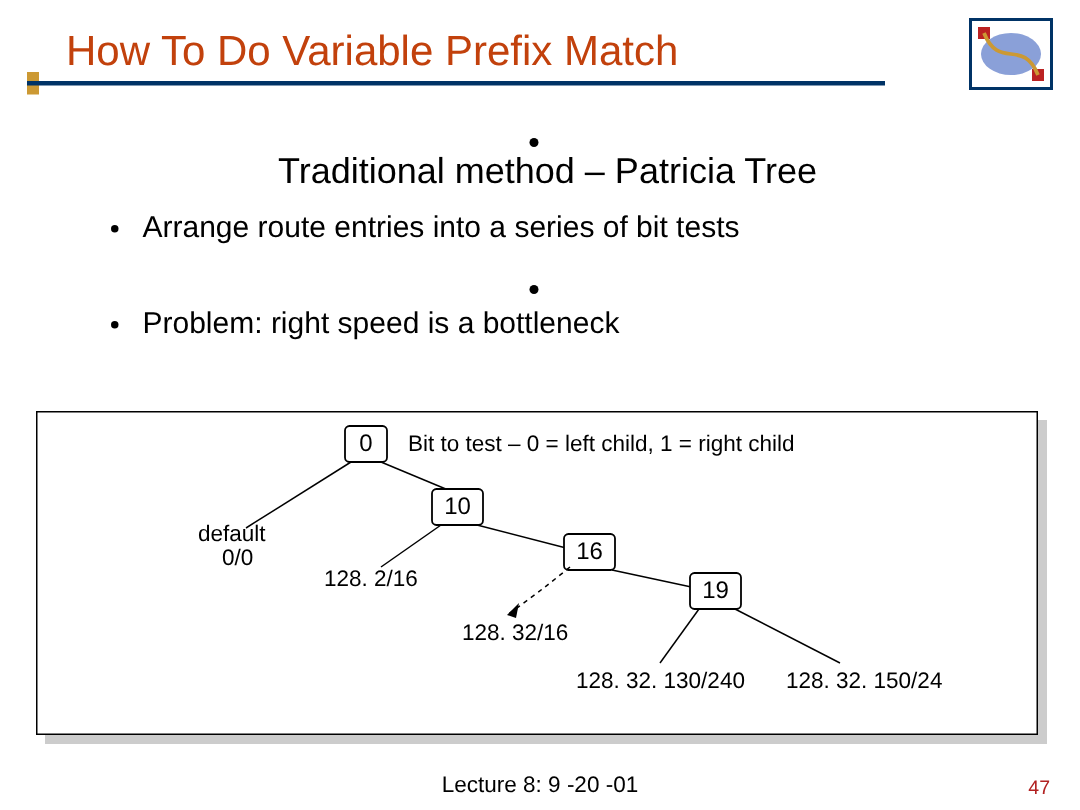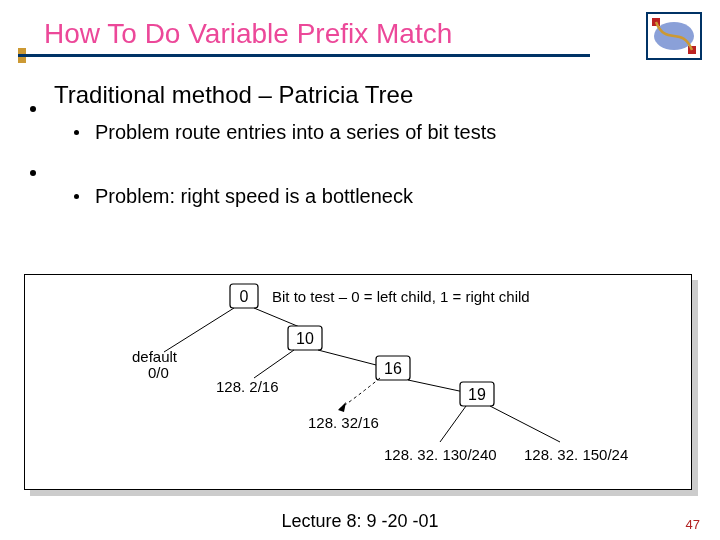"How To Do Variable Prefix" .title { color: #ec4899 -> #c2410c }
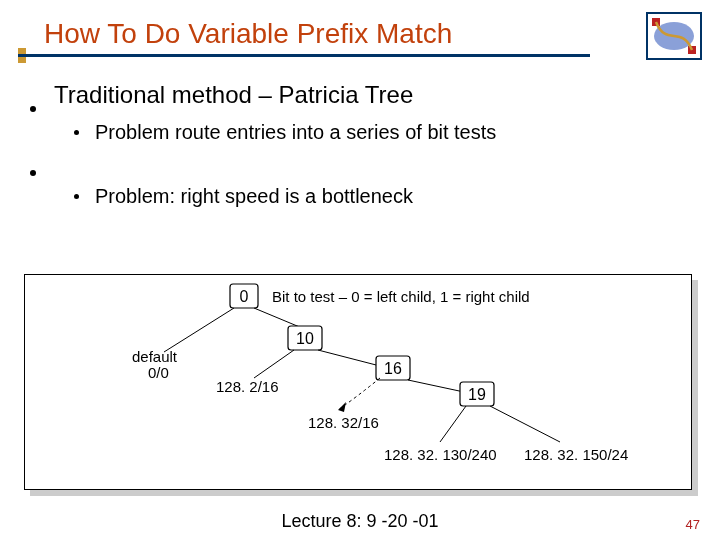"Traditional method – Patricia Tree" .bullet-l1 { align-items: flex-end -> center; flex-direction: none -> column }
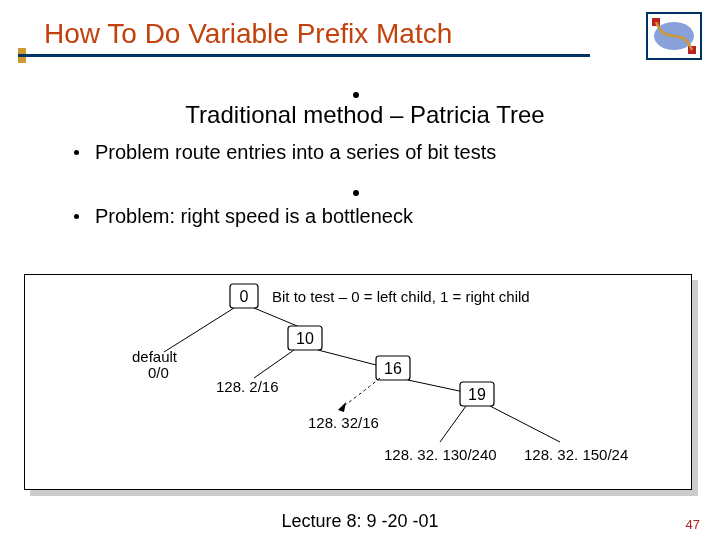"Problem route entries into a" div.txt { text: Problem -> Arrange }
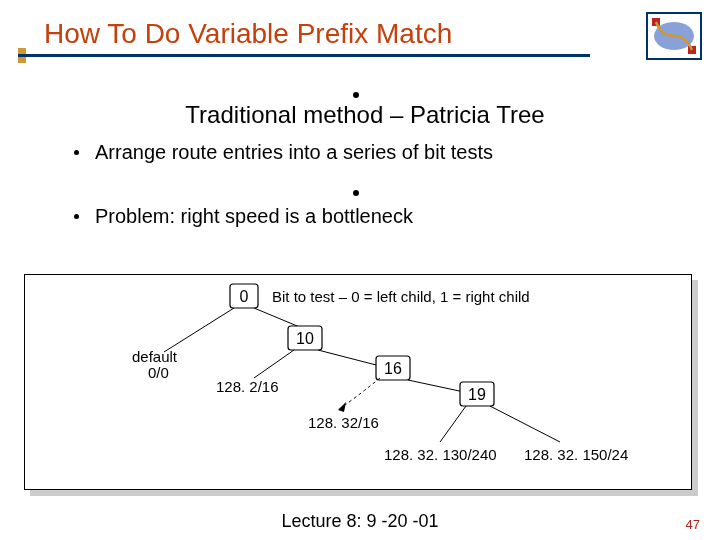"Lecture 8: 9 -20 -01" .footer-center { font-size: 18px -> 15px }
